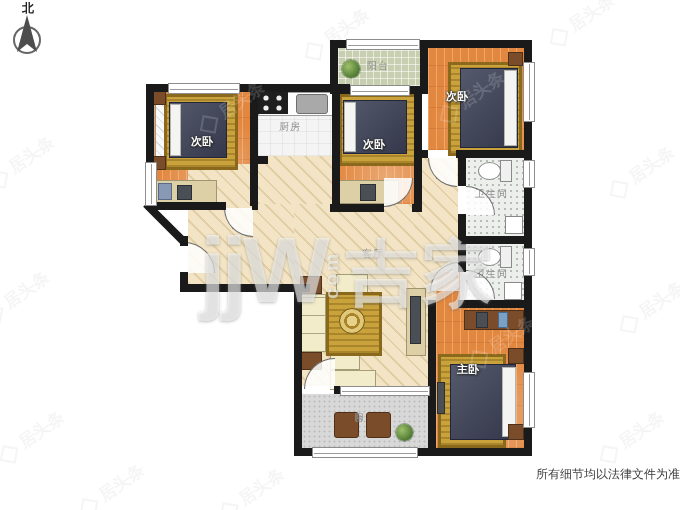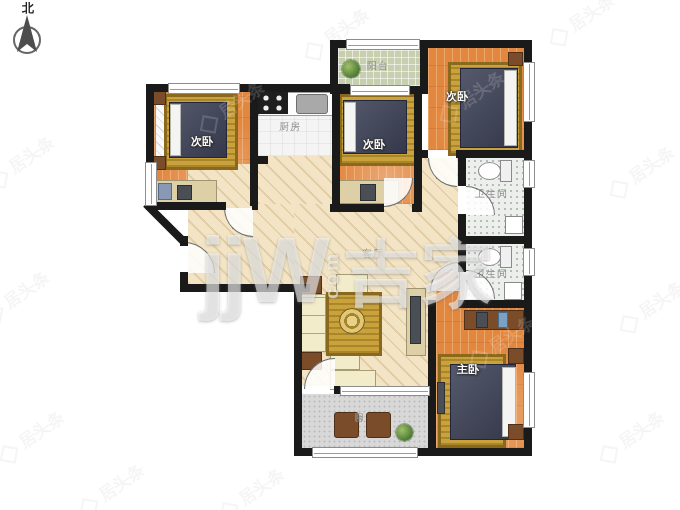"所有细节均以法律文件为准" div { html: none -> <div>所有细节均以法律文件为准</div> }
